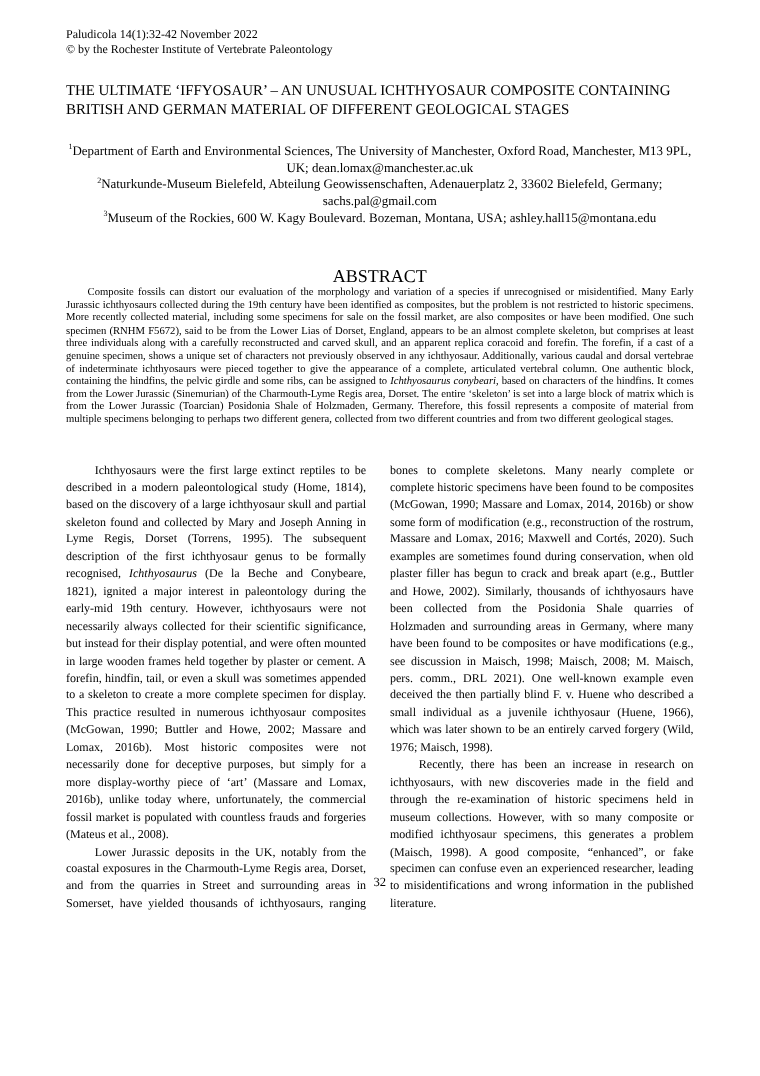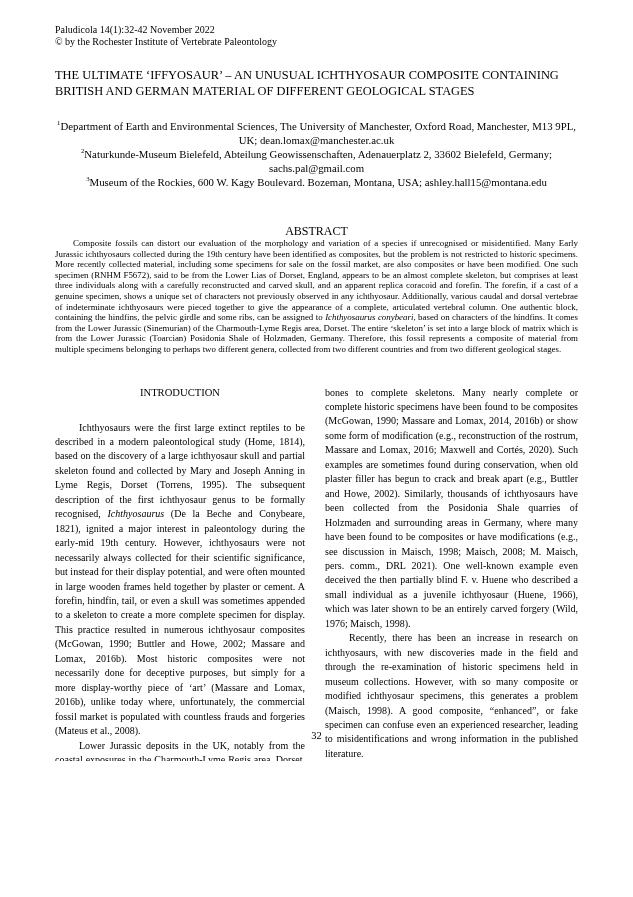"ABSTRACT" .abstract-heading { font-size: 12px -> 15px }
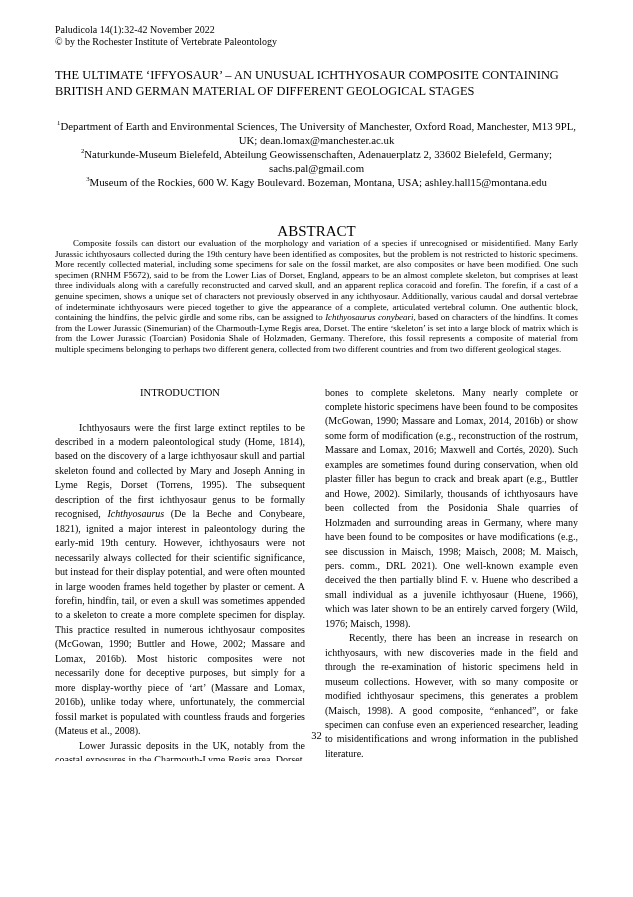"INTRODUCTION" div.section-heading { html: <div>INTRODUCTION</div> -> none }
